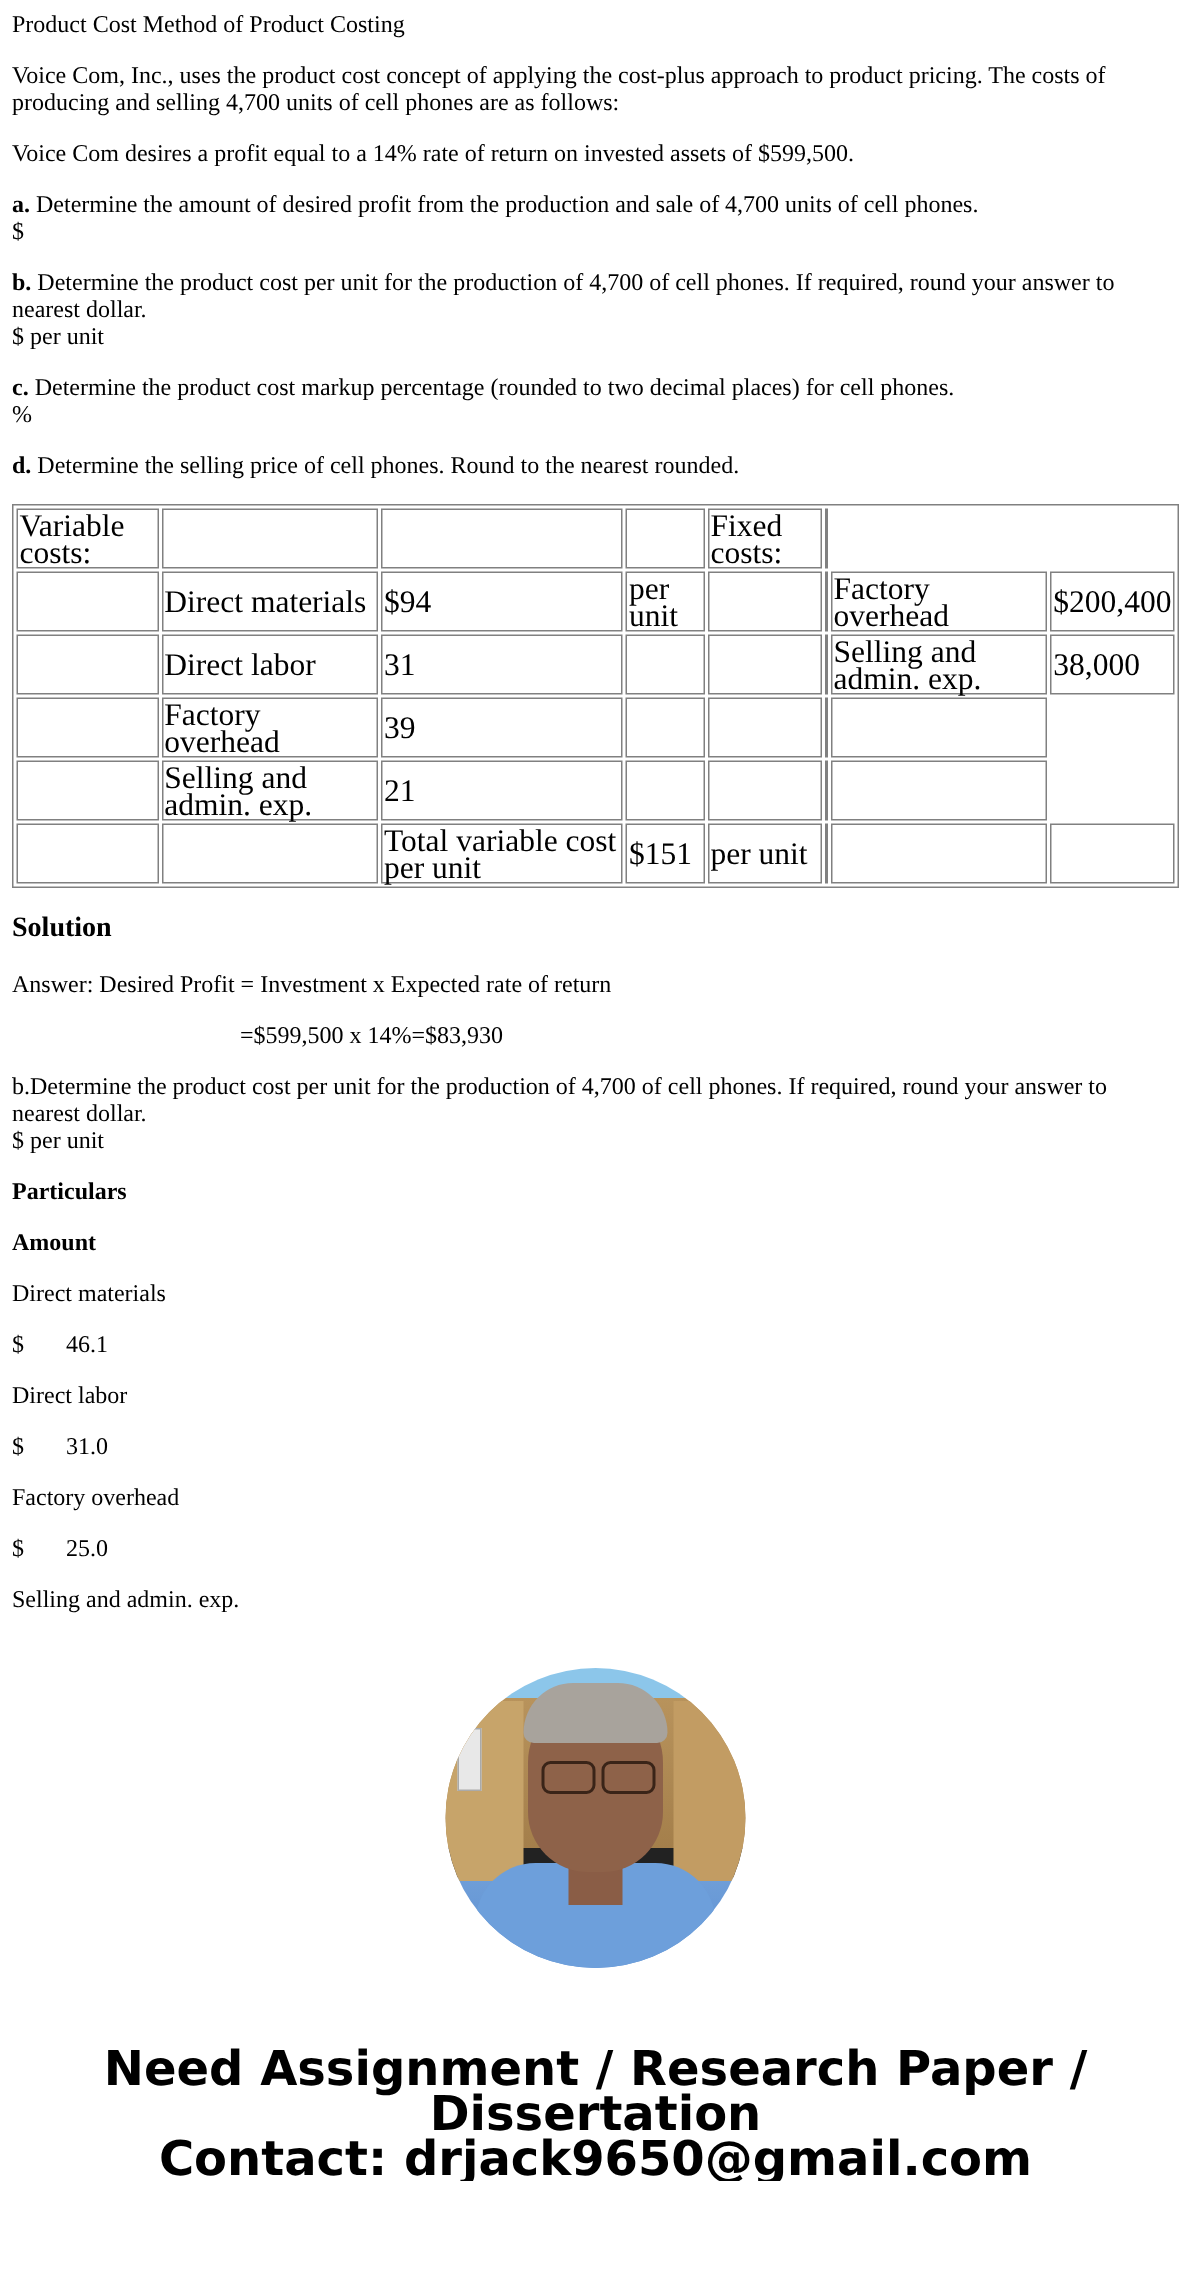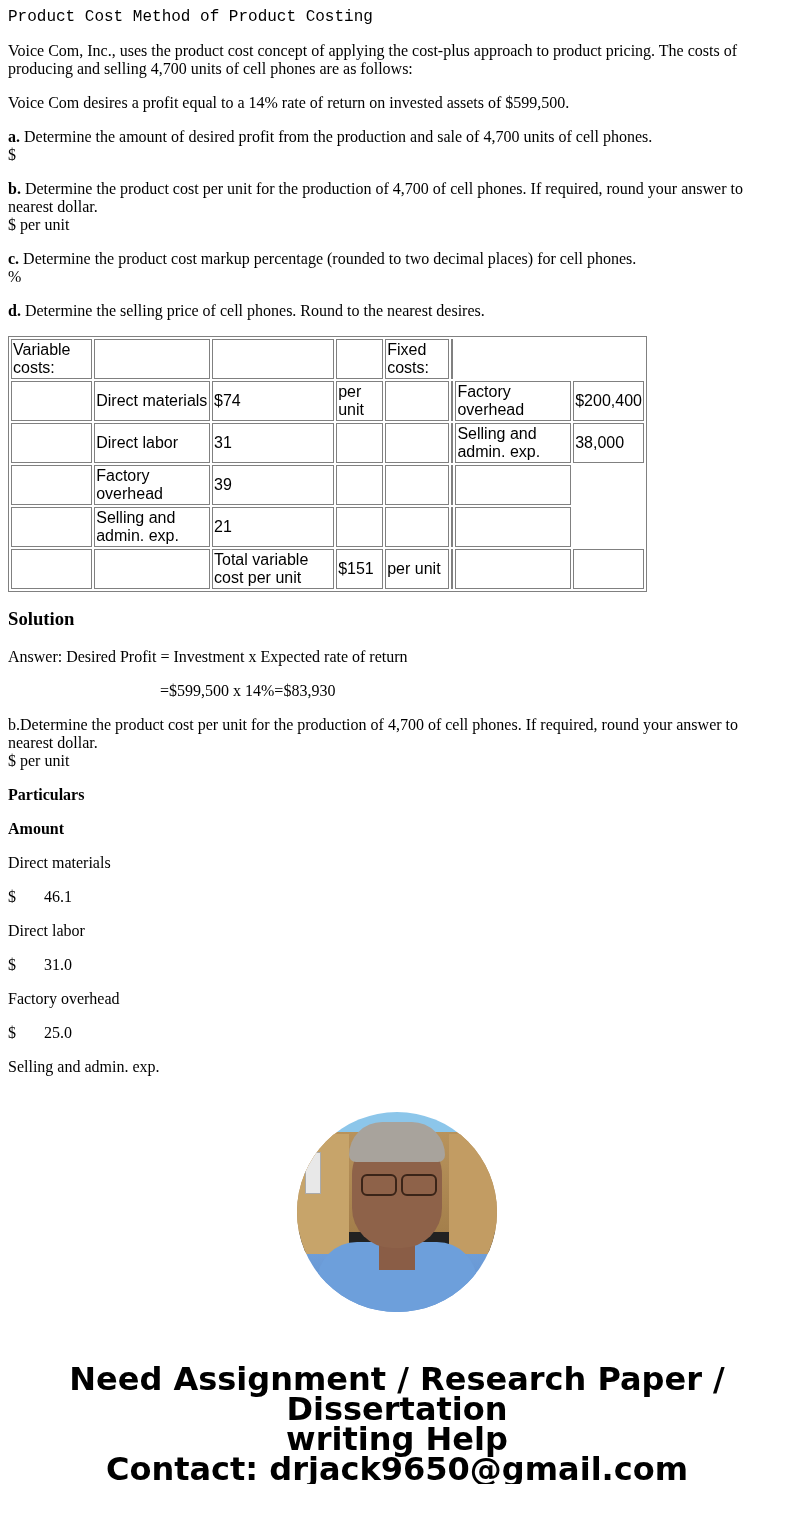"Product Cost Method of Product" .first { font-family: Liberation Mono, monospace -> none }
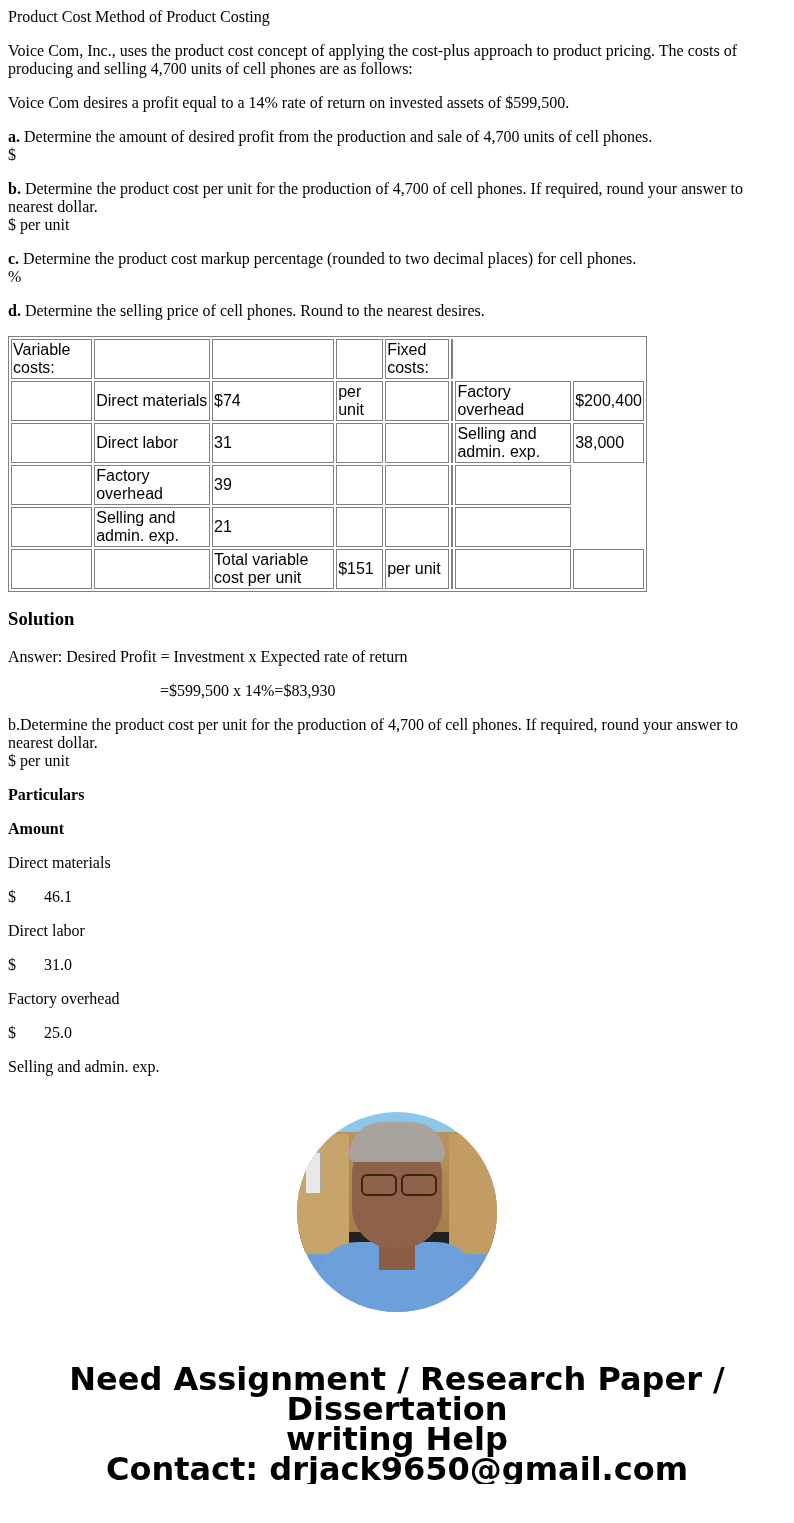"Determine the selling price of" span { text: desires -> rounded }
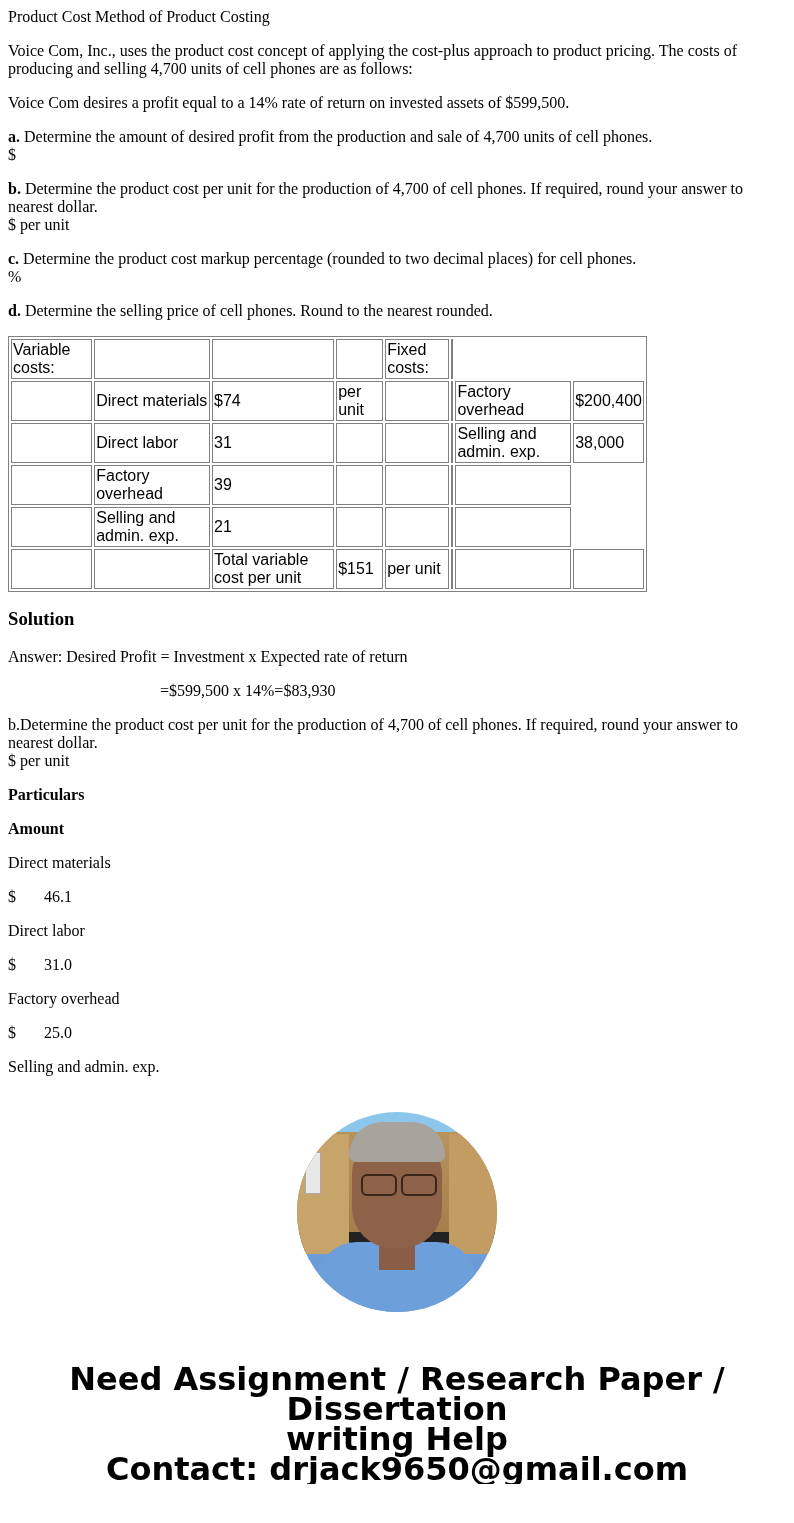"Variable costs:" table.costs { font-family: Liberation Sans, sans-serif -> Liberation Serif, serif; font-size: 16px -> 21px; width: 639px -> 778px }
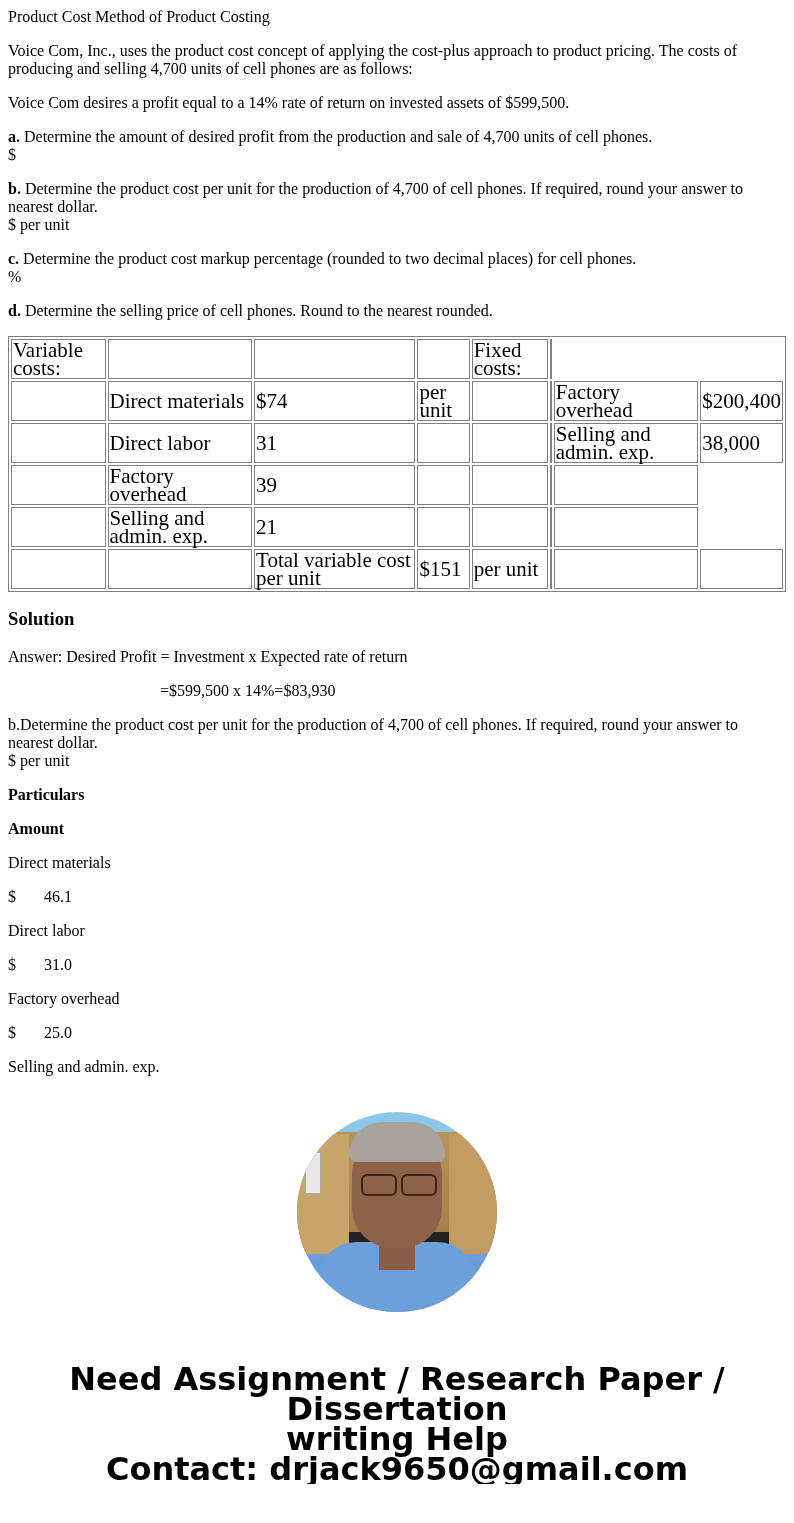"$74" td { text: $74 -> $94 }
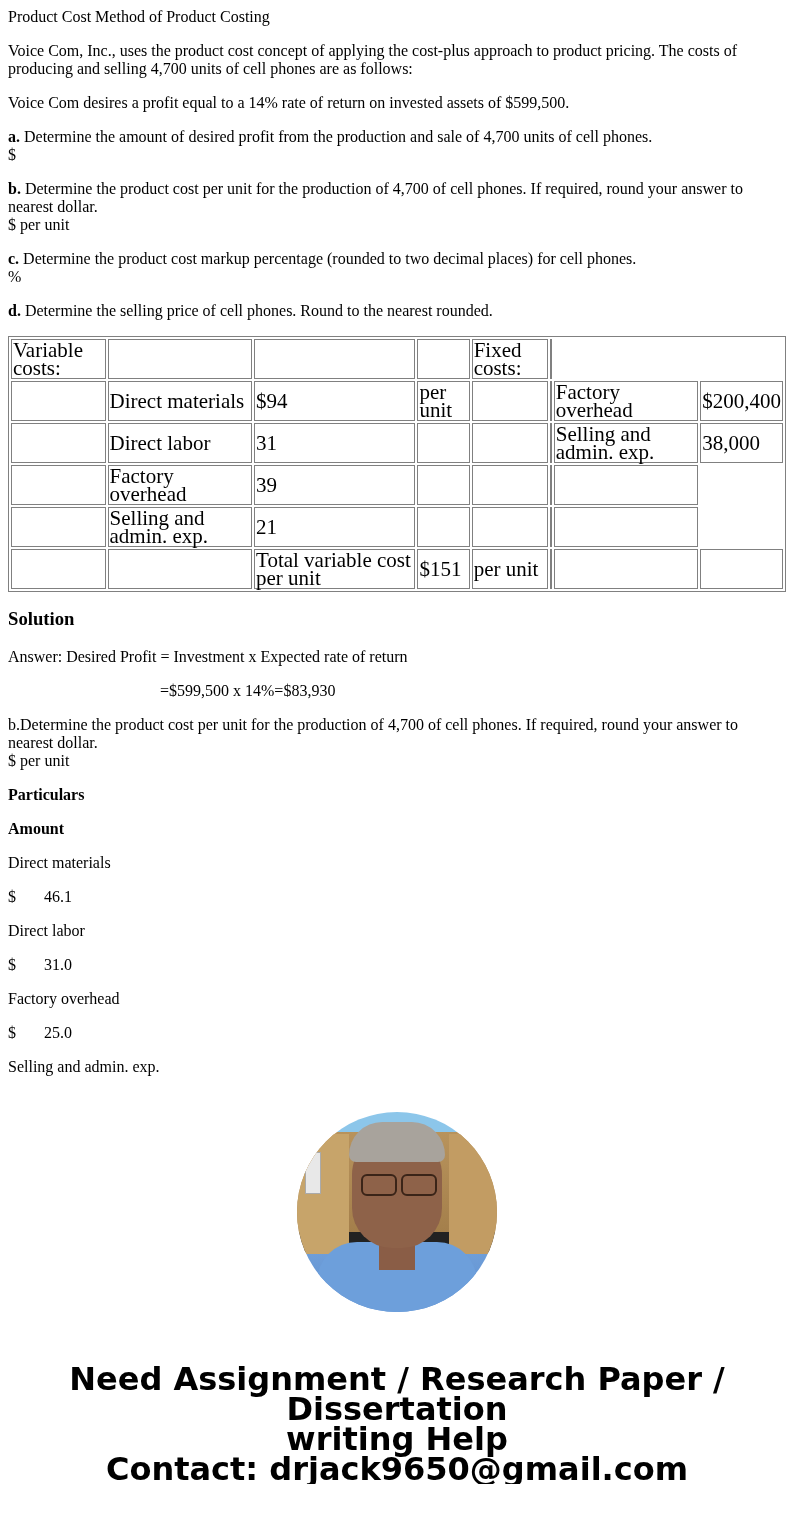"writing Help" div { html: <div>writing Help</div> -> none }
